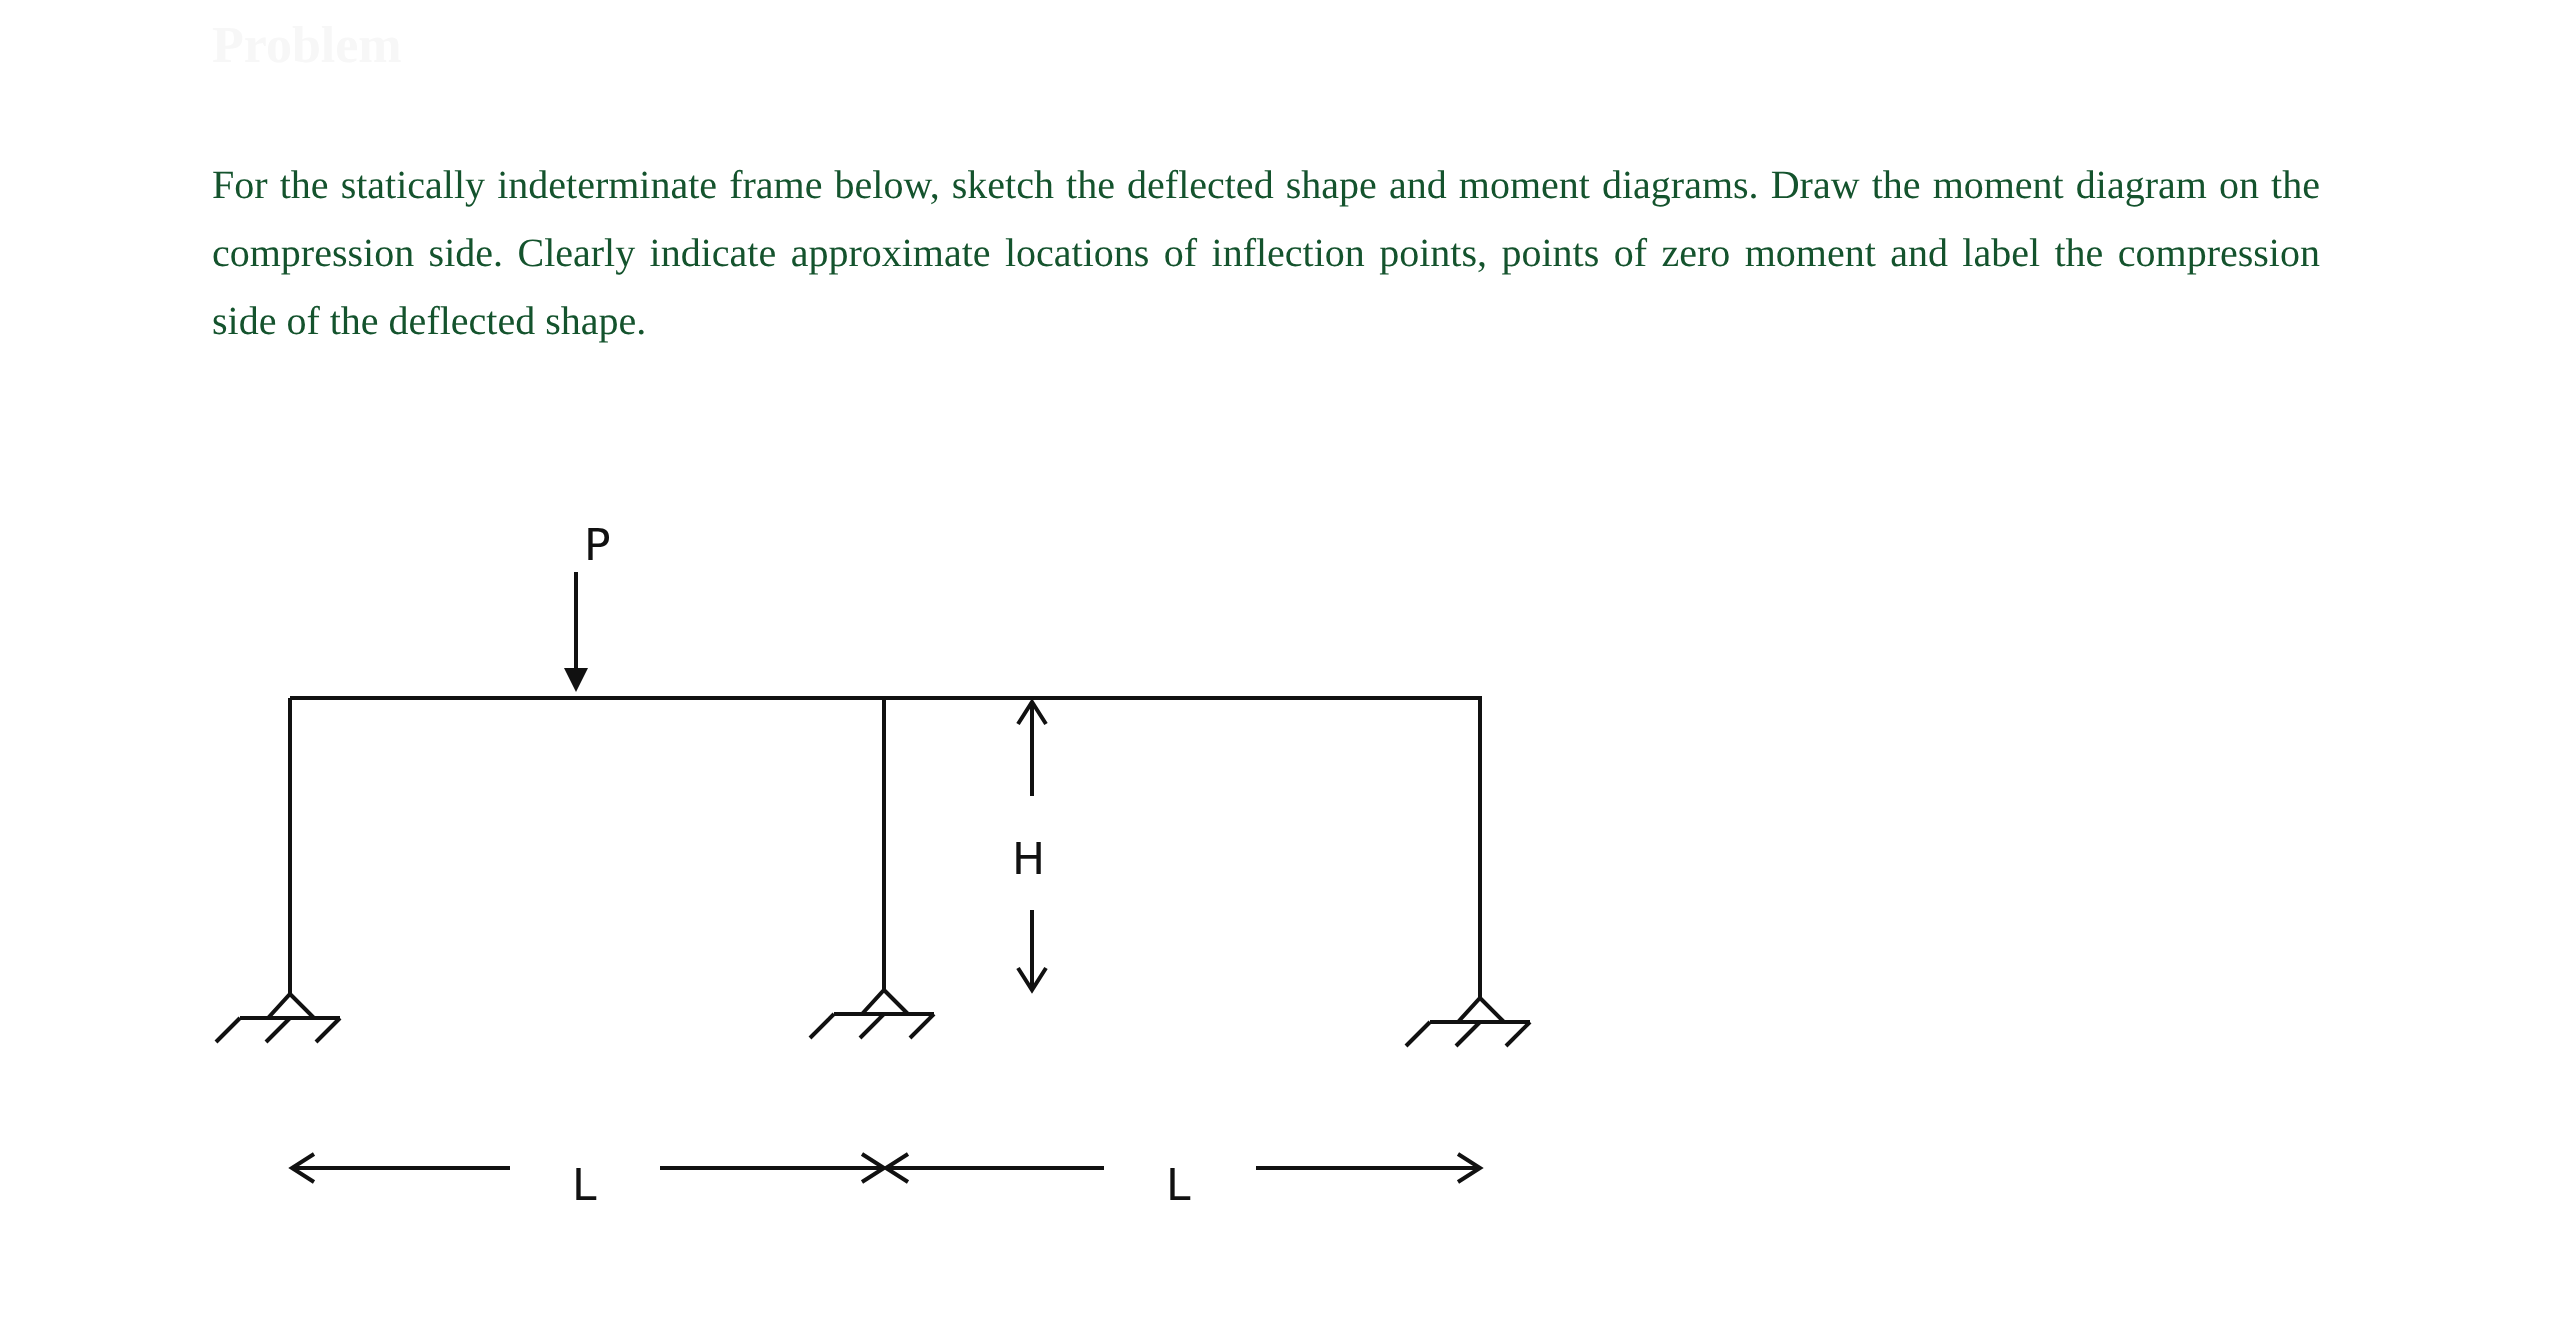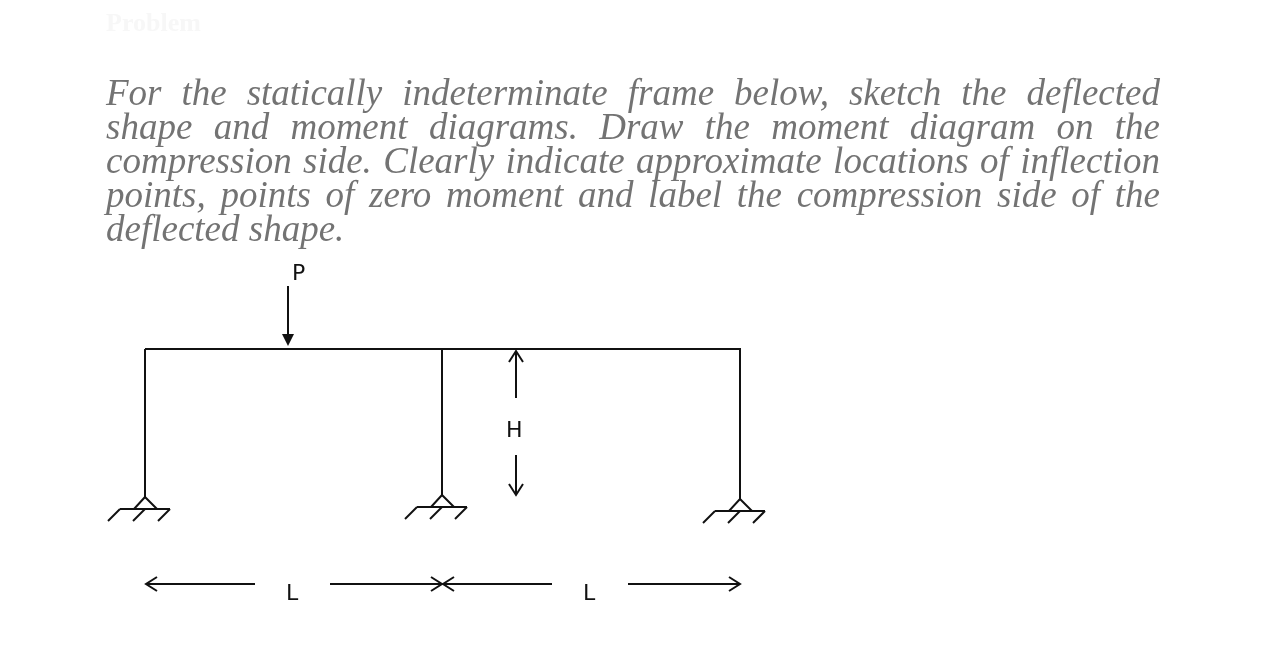"For the statically indeterminate frame" .problem-text { color: #737373 -> #14532d; font-size: 37px -> 20px; font-style: italic -> none }
